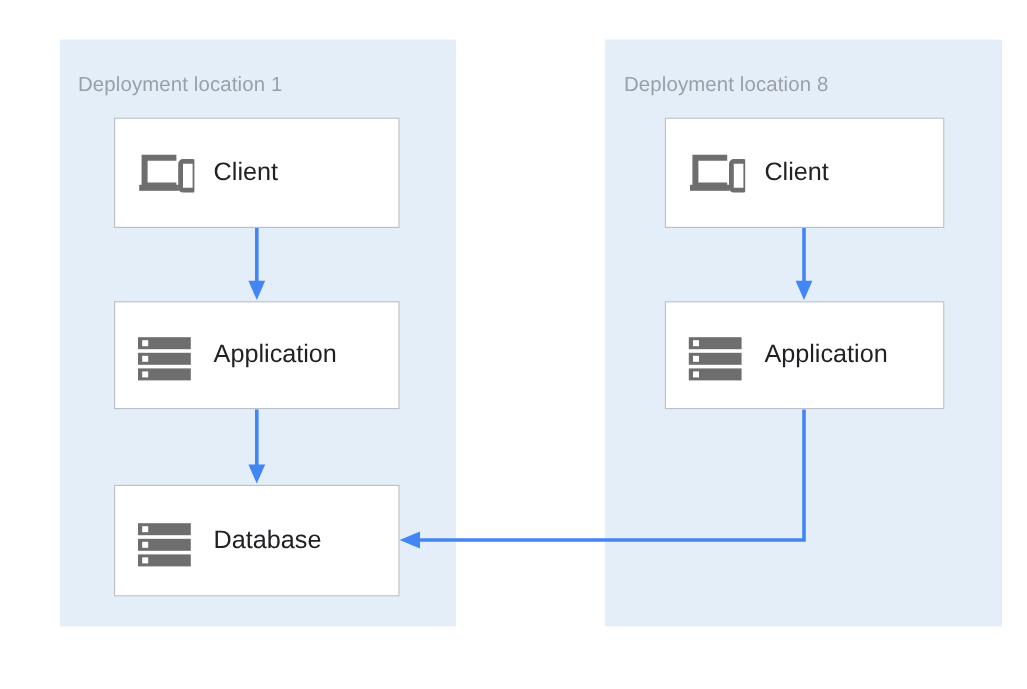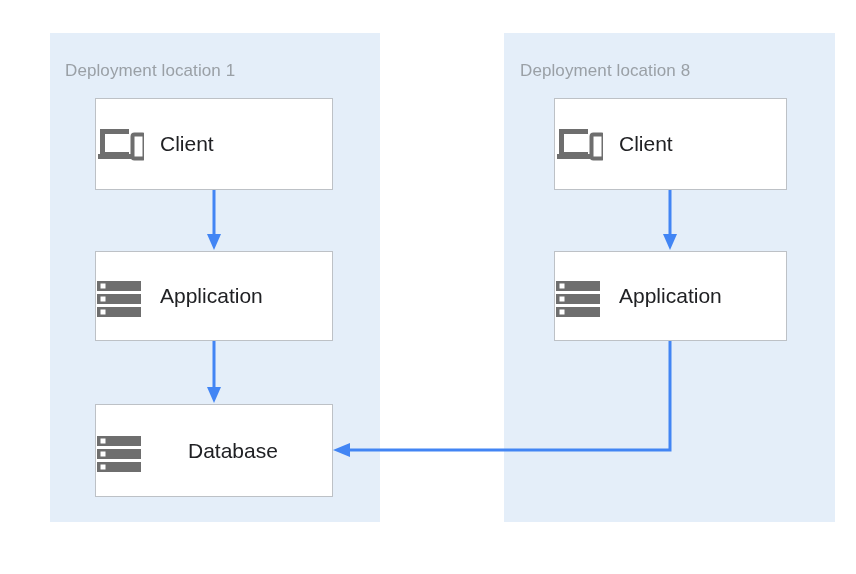"Client" .node { padding-left: none -> 18px }
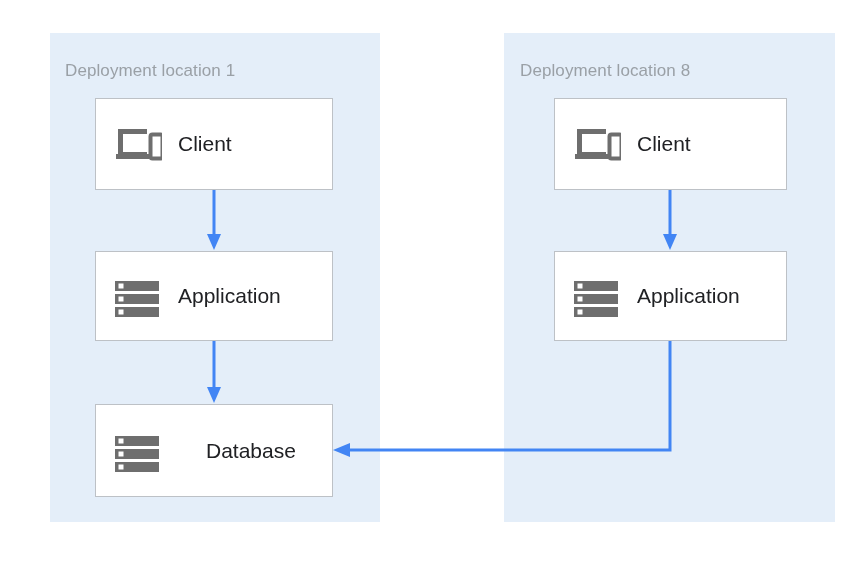"Database" #node-database-1 { gap: 28px -> none }
